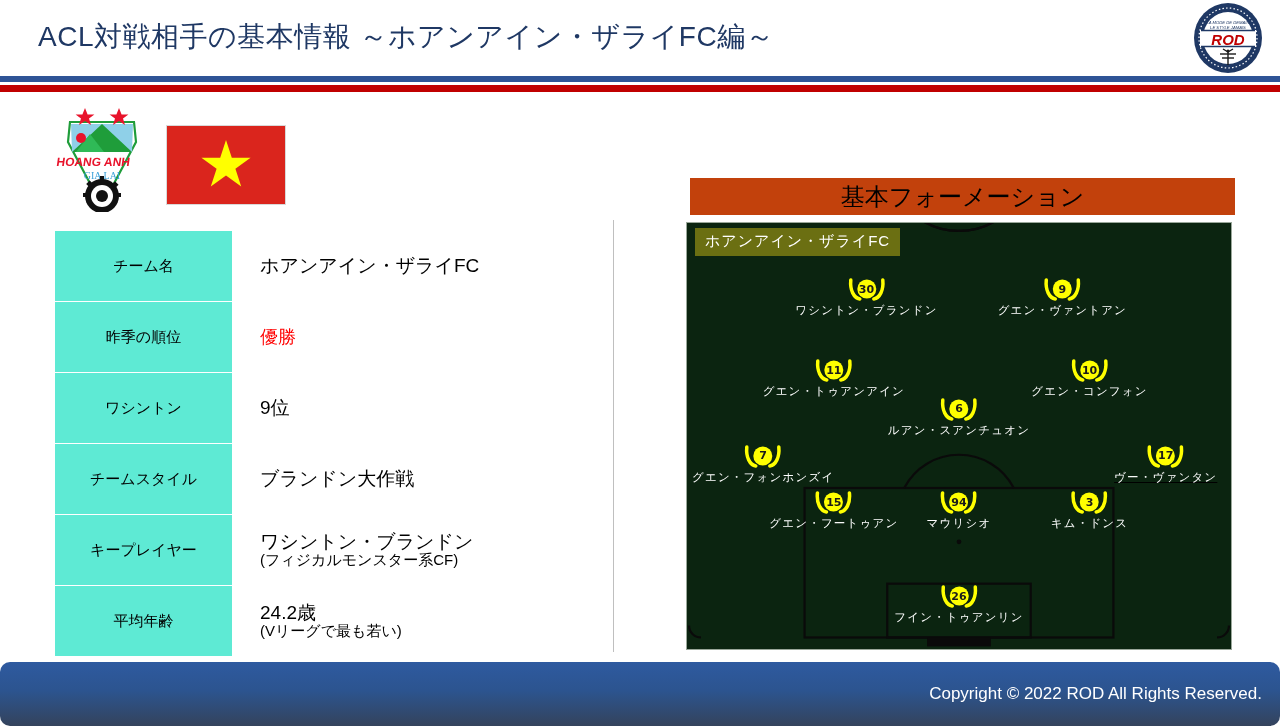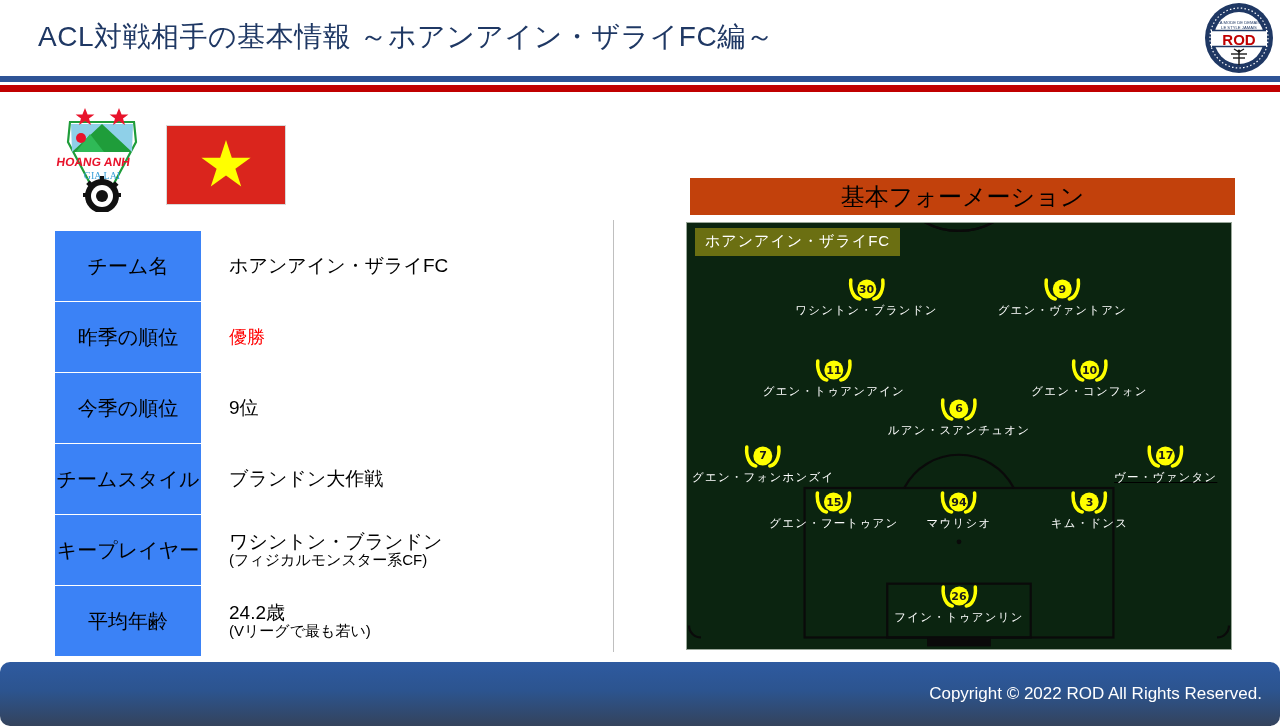"ROD" .rod-badge { font-style: none -> italic; right: 3px -> 14px }
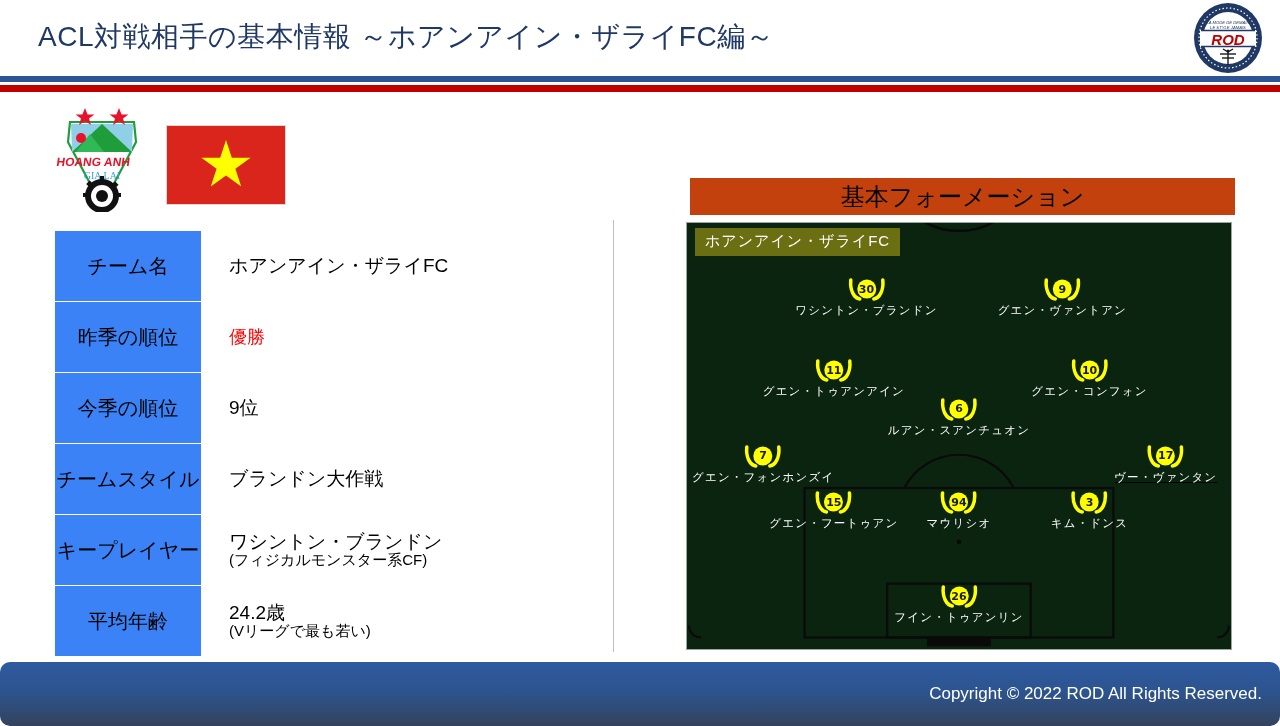"チーム名" .info-label { background: #3b82f6 -> #5eead4; font-size: 20px -> 15px; width: 146px -> 177px }
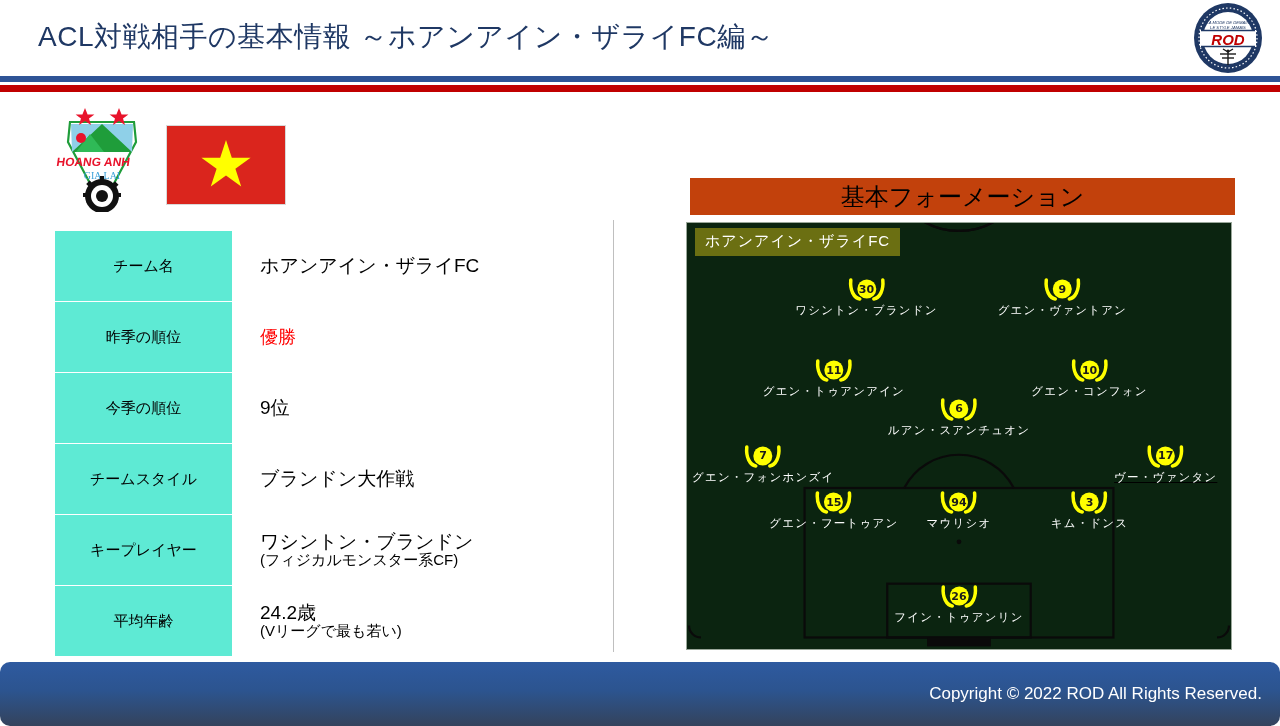"今季の順位" div.info-label { text: 今季の順位 -> ワシントン }
